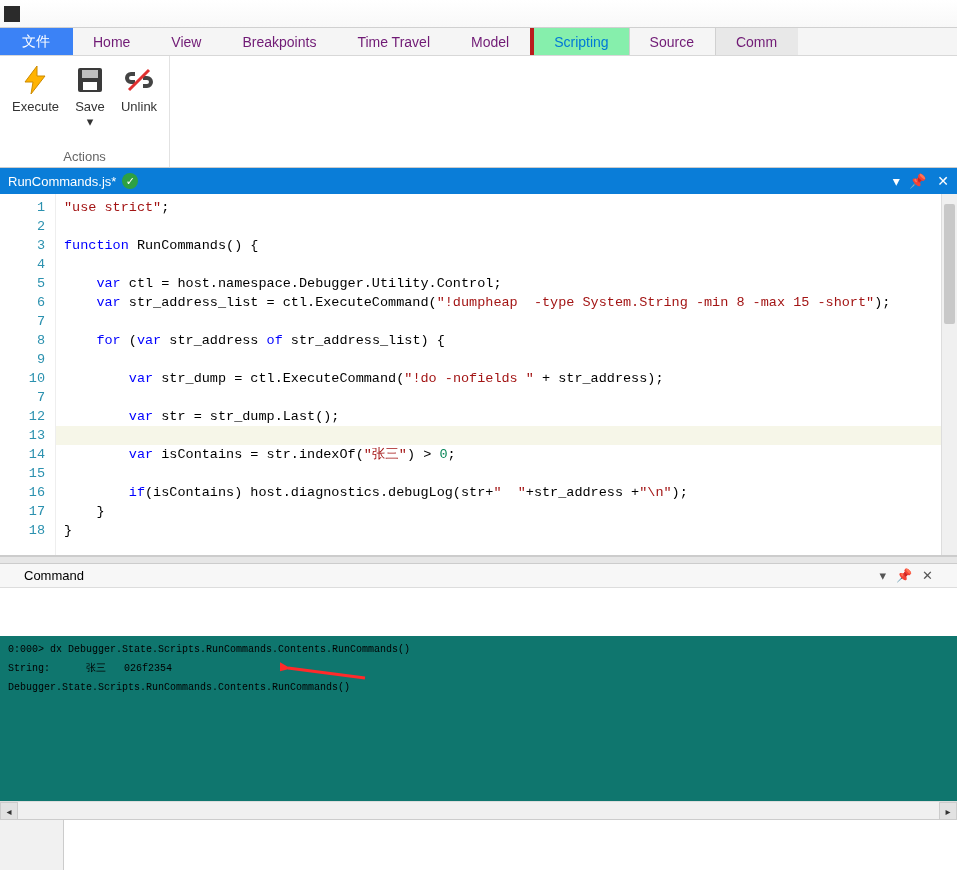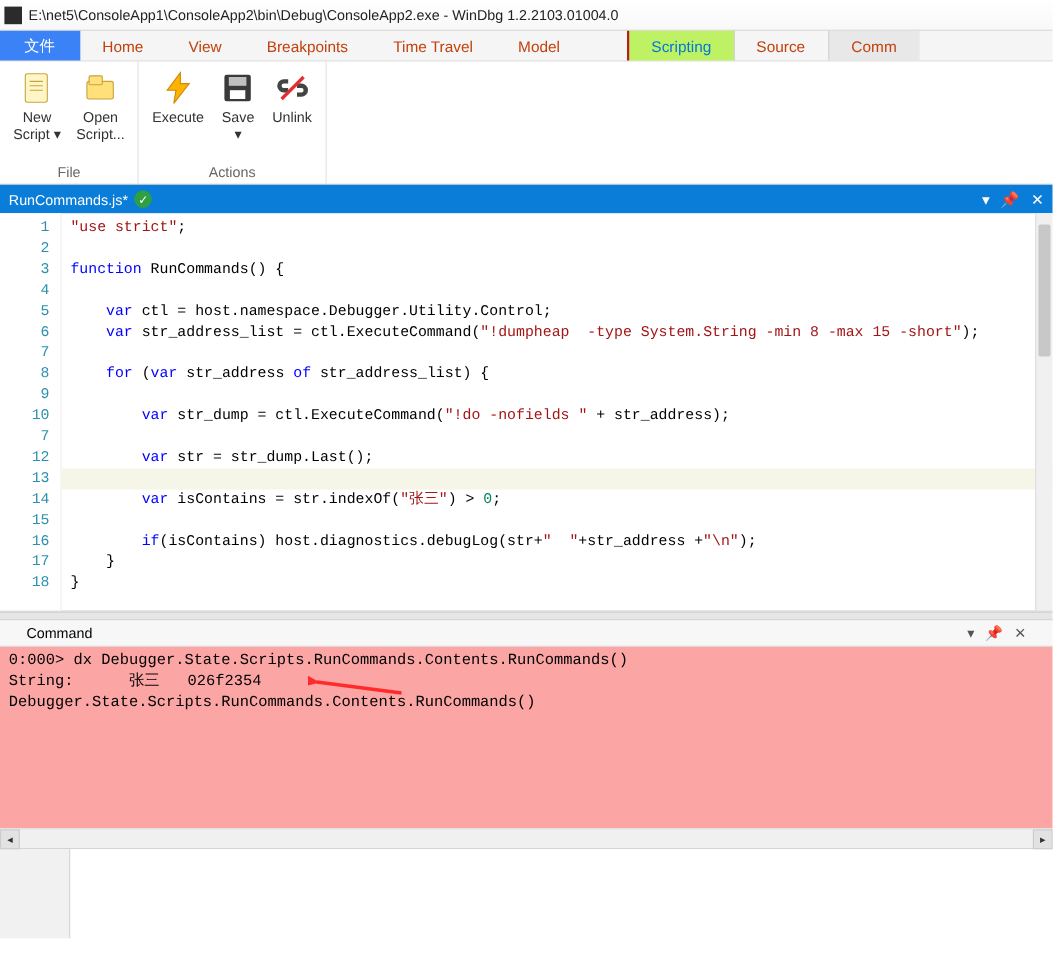"E:\net5\ConsoleApp1\ConsoleApp2\bin\Debu" span { html: <span>E:\net5\ConsoleApp1\ConsoleApp2\bin\Debug\ConsoleApp2.exe - WinDbg 1.2.2103.01004.0</span> -> none }
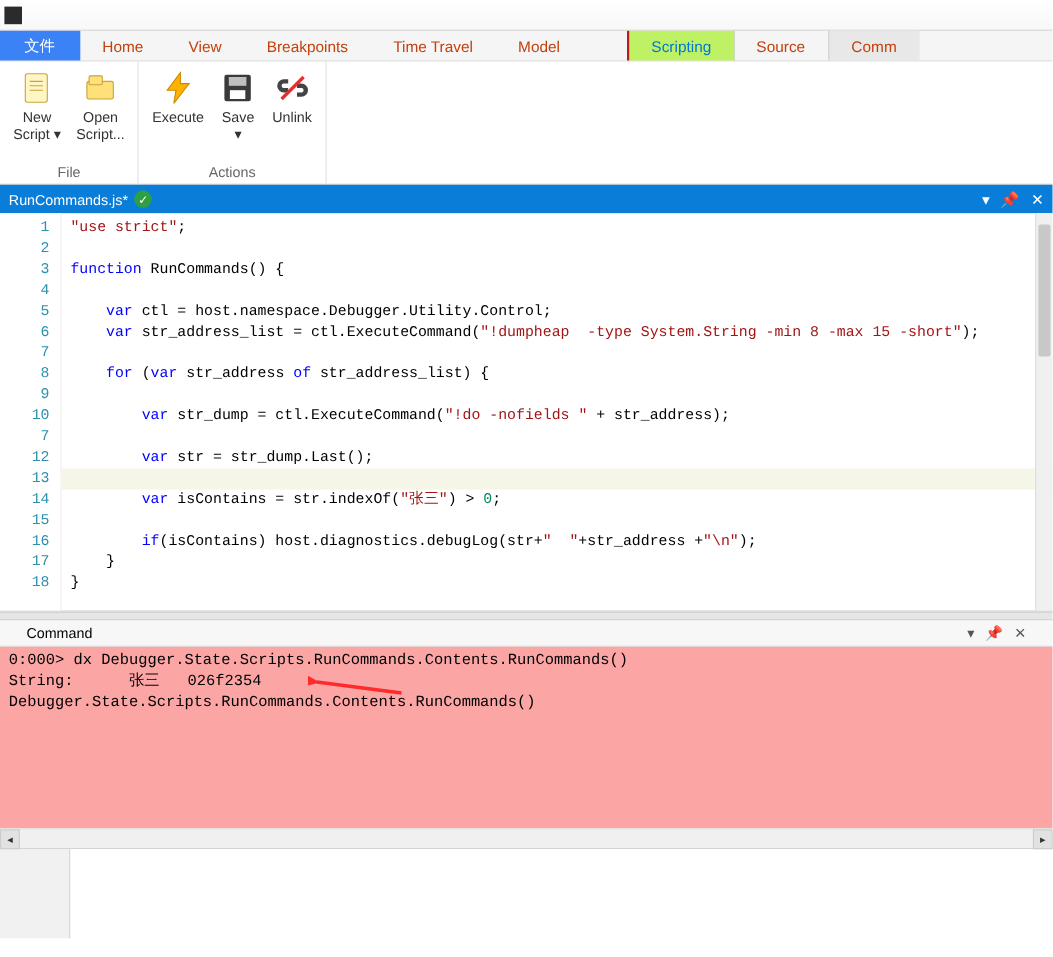"Home" .tabstrip .tab { color: #c2410c -> #701a75 }
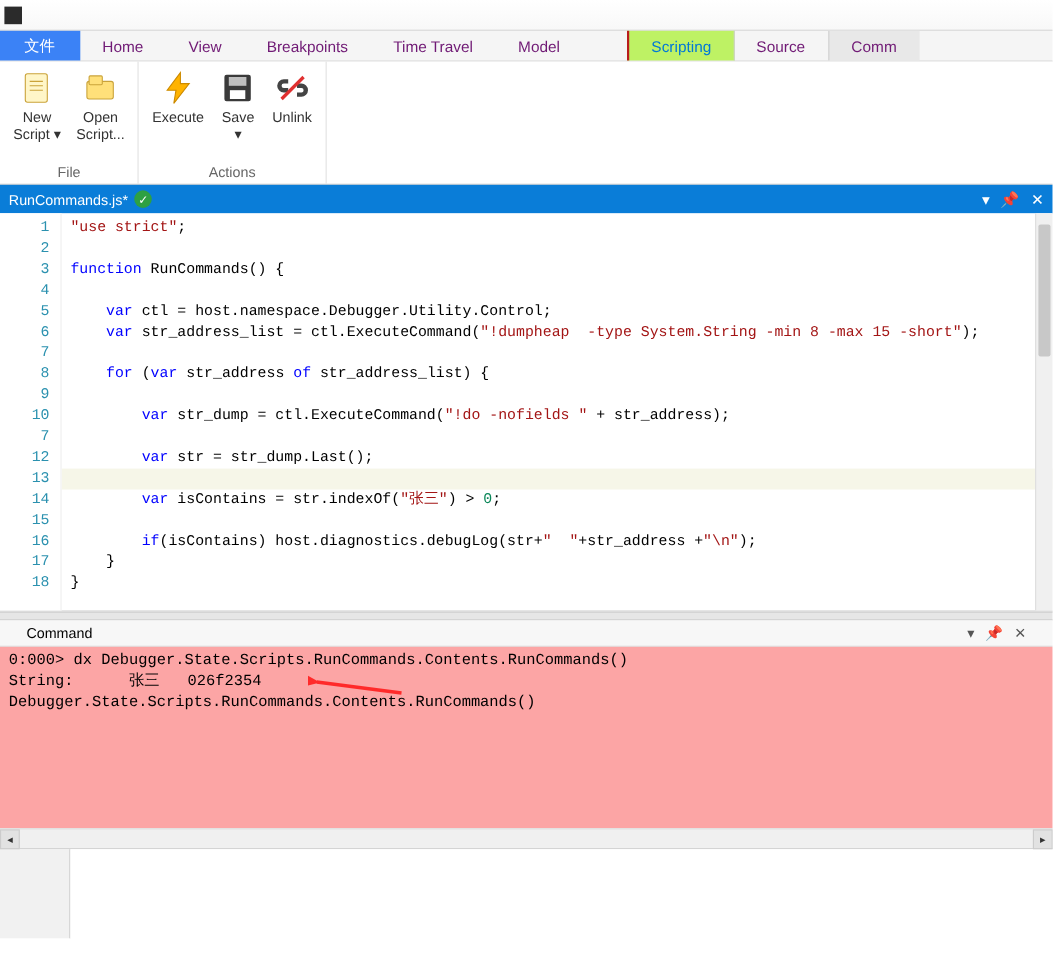"Scripting" .tabstrip .tab.active { background: #bef264 -> #86efac; border-left: 2px solid #b91c1c -> 4px solid #b91c1c; margin-left: 40px -> none }
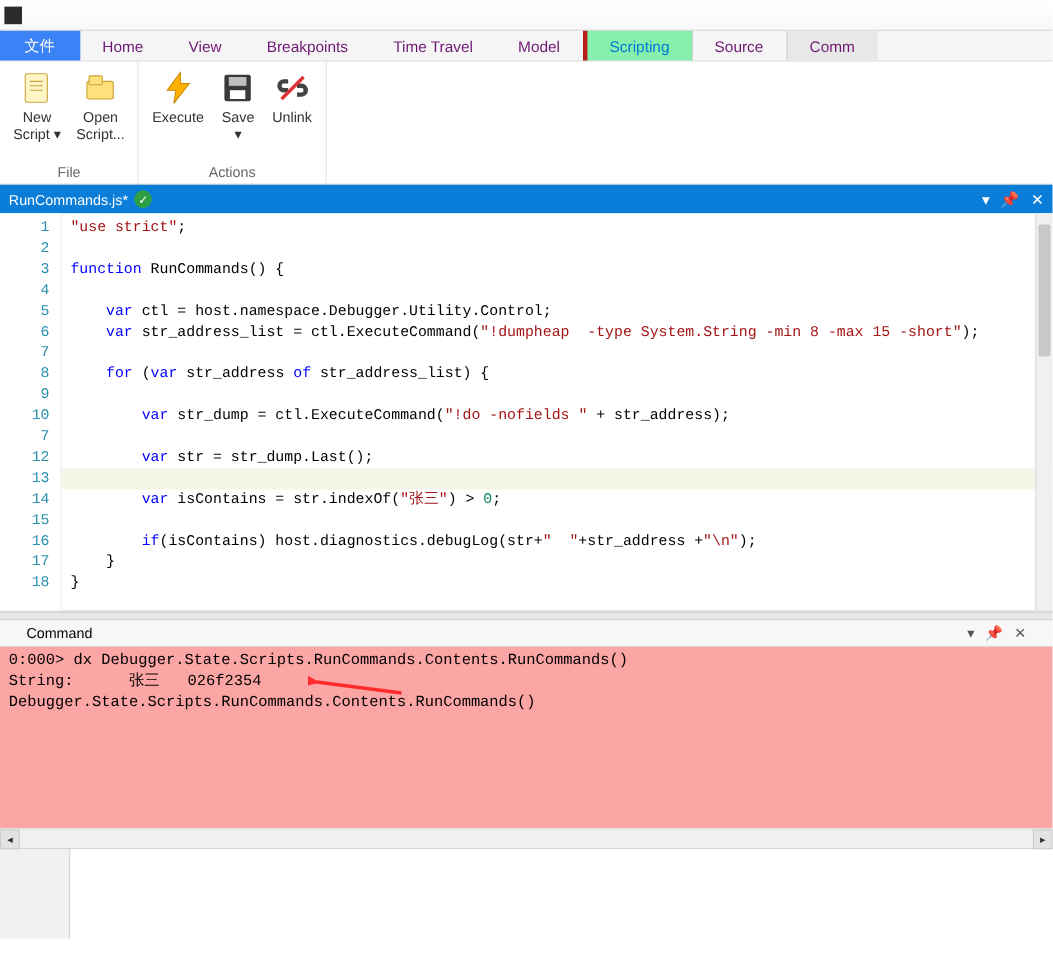"New" div.ribbon-group { html: <div> <div> <div> <div> <svg> <rect></rect> <line></line> <line></line> <line></line> </svg> </div> <div>New<br>Script ▾</div> </div> <div> <div> <svg> <rect></rect> <rect></rect> </svg> </div> <div>Open<br>Script...</div> </div> </div> <div>File</div> </div> -> none }
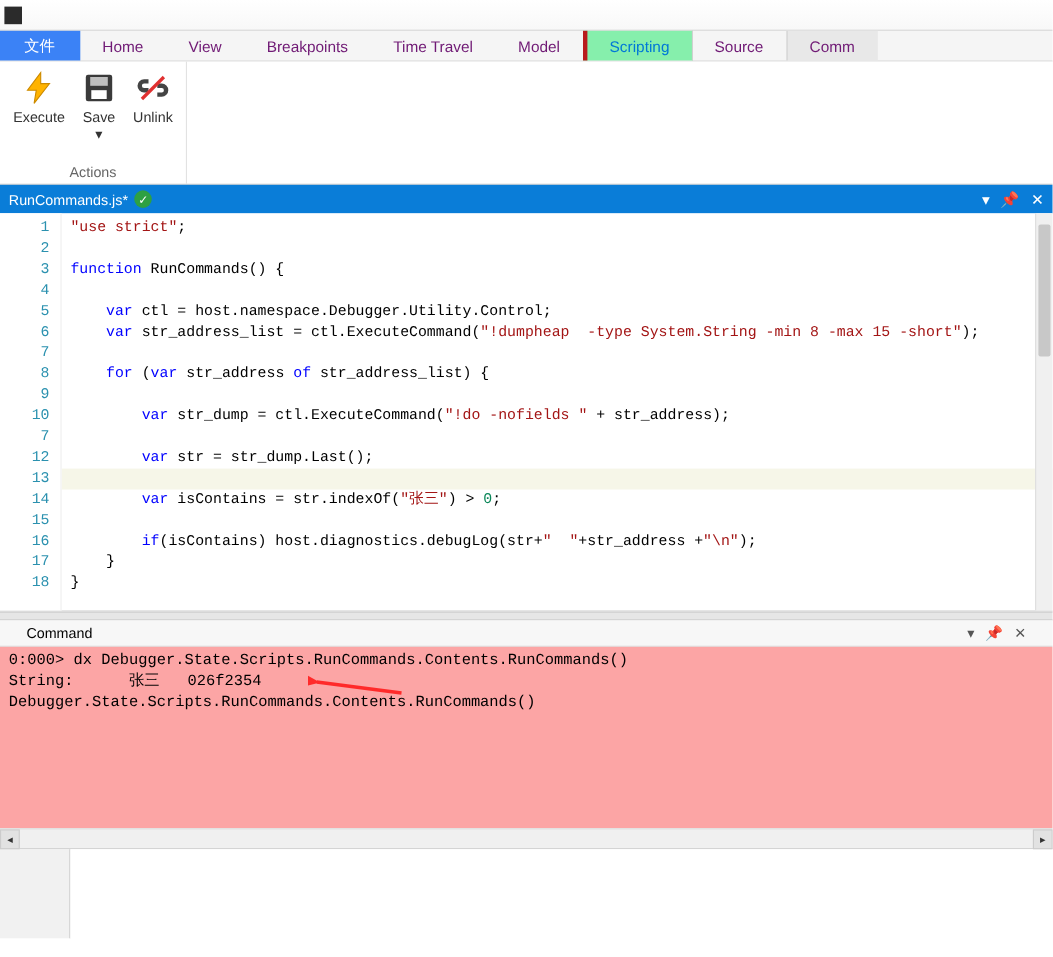"0:000> dx" .cmd-body { background: #fca5a5 -> #0f766e; font-size: 14px -> 10px; margin-top: none -> 48px }
